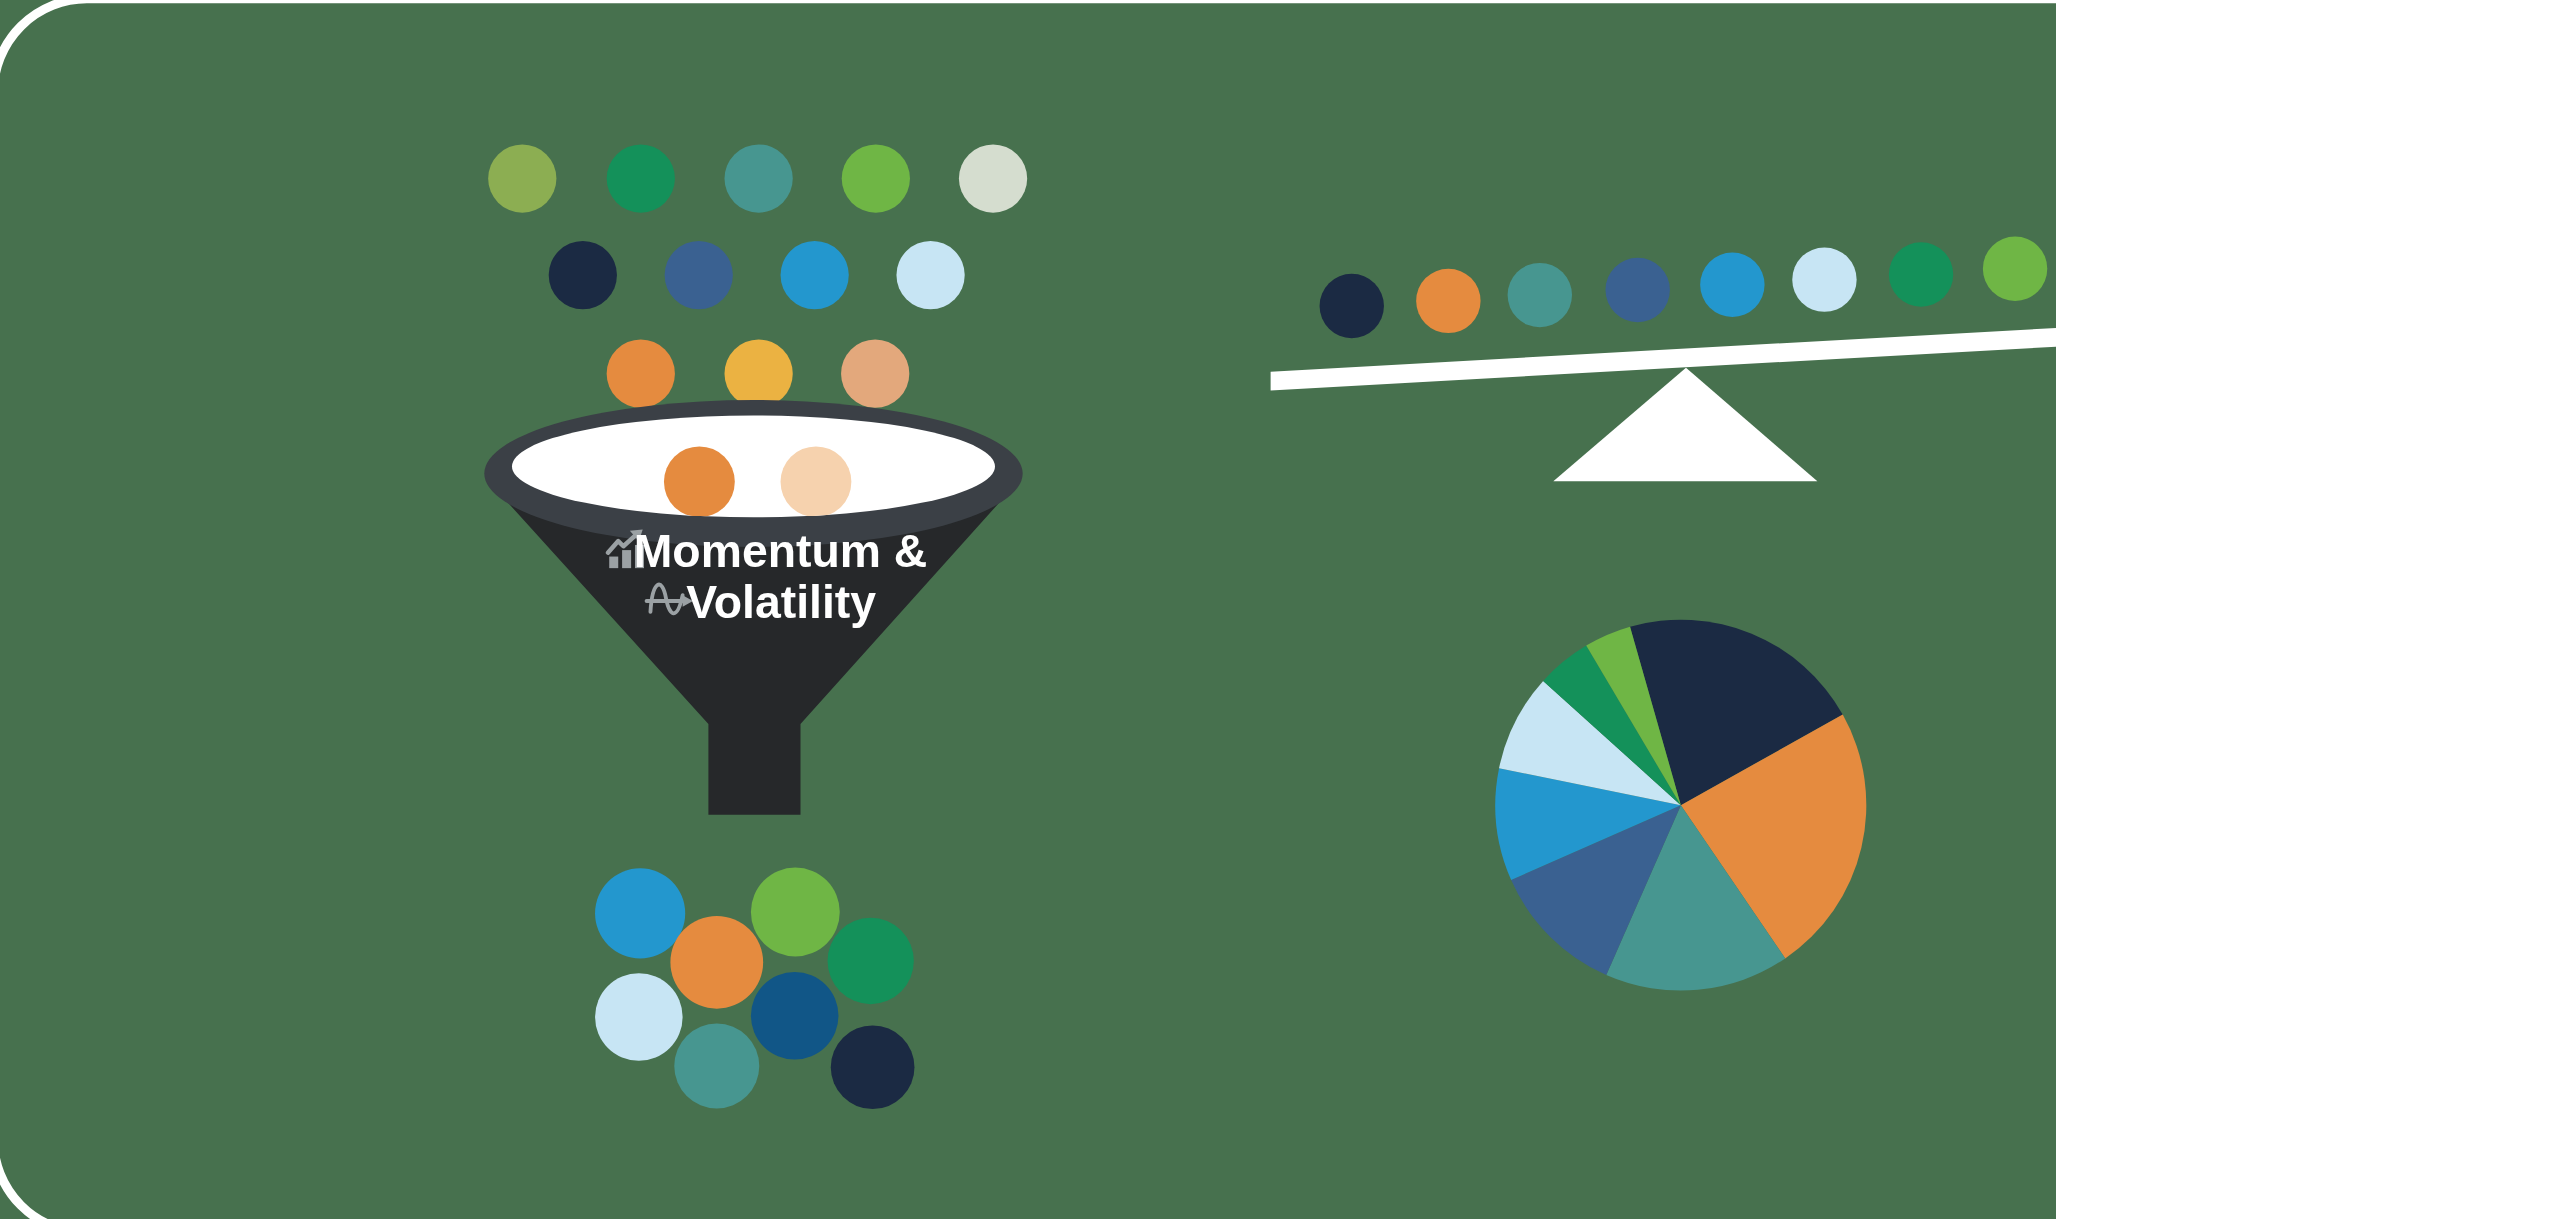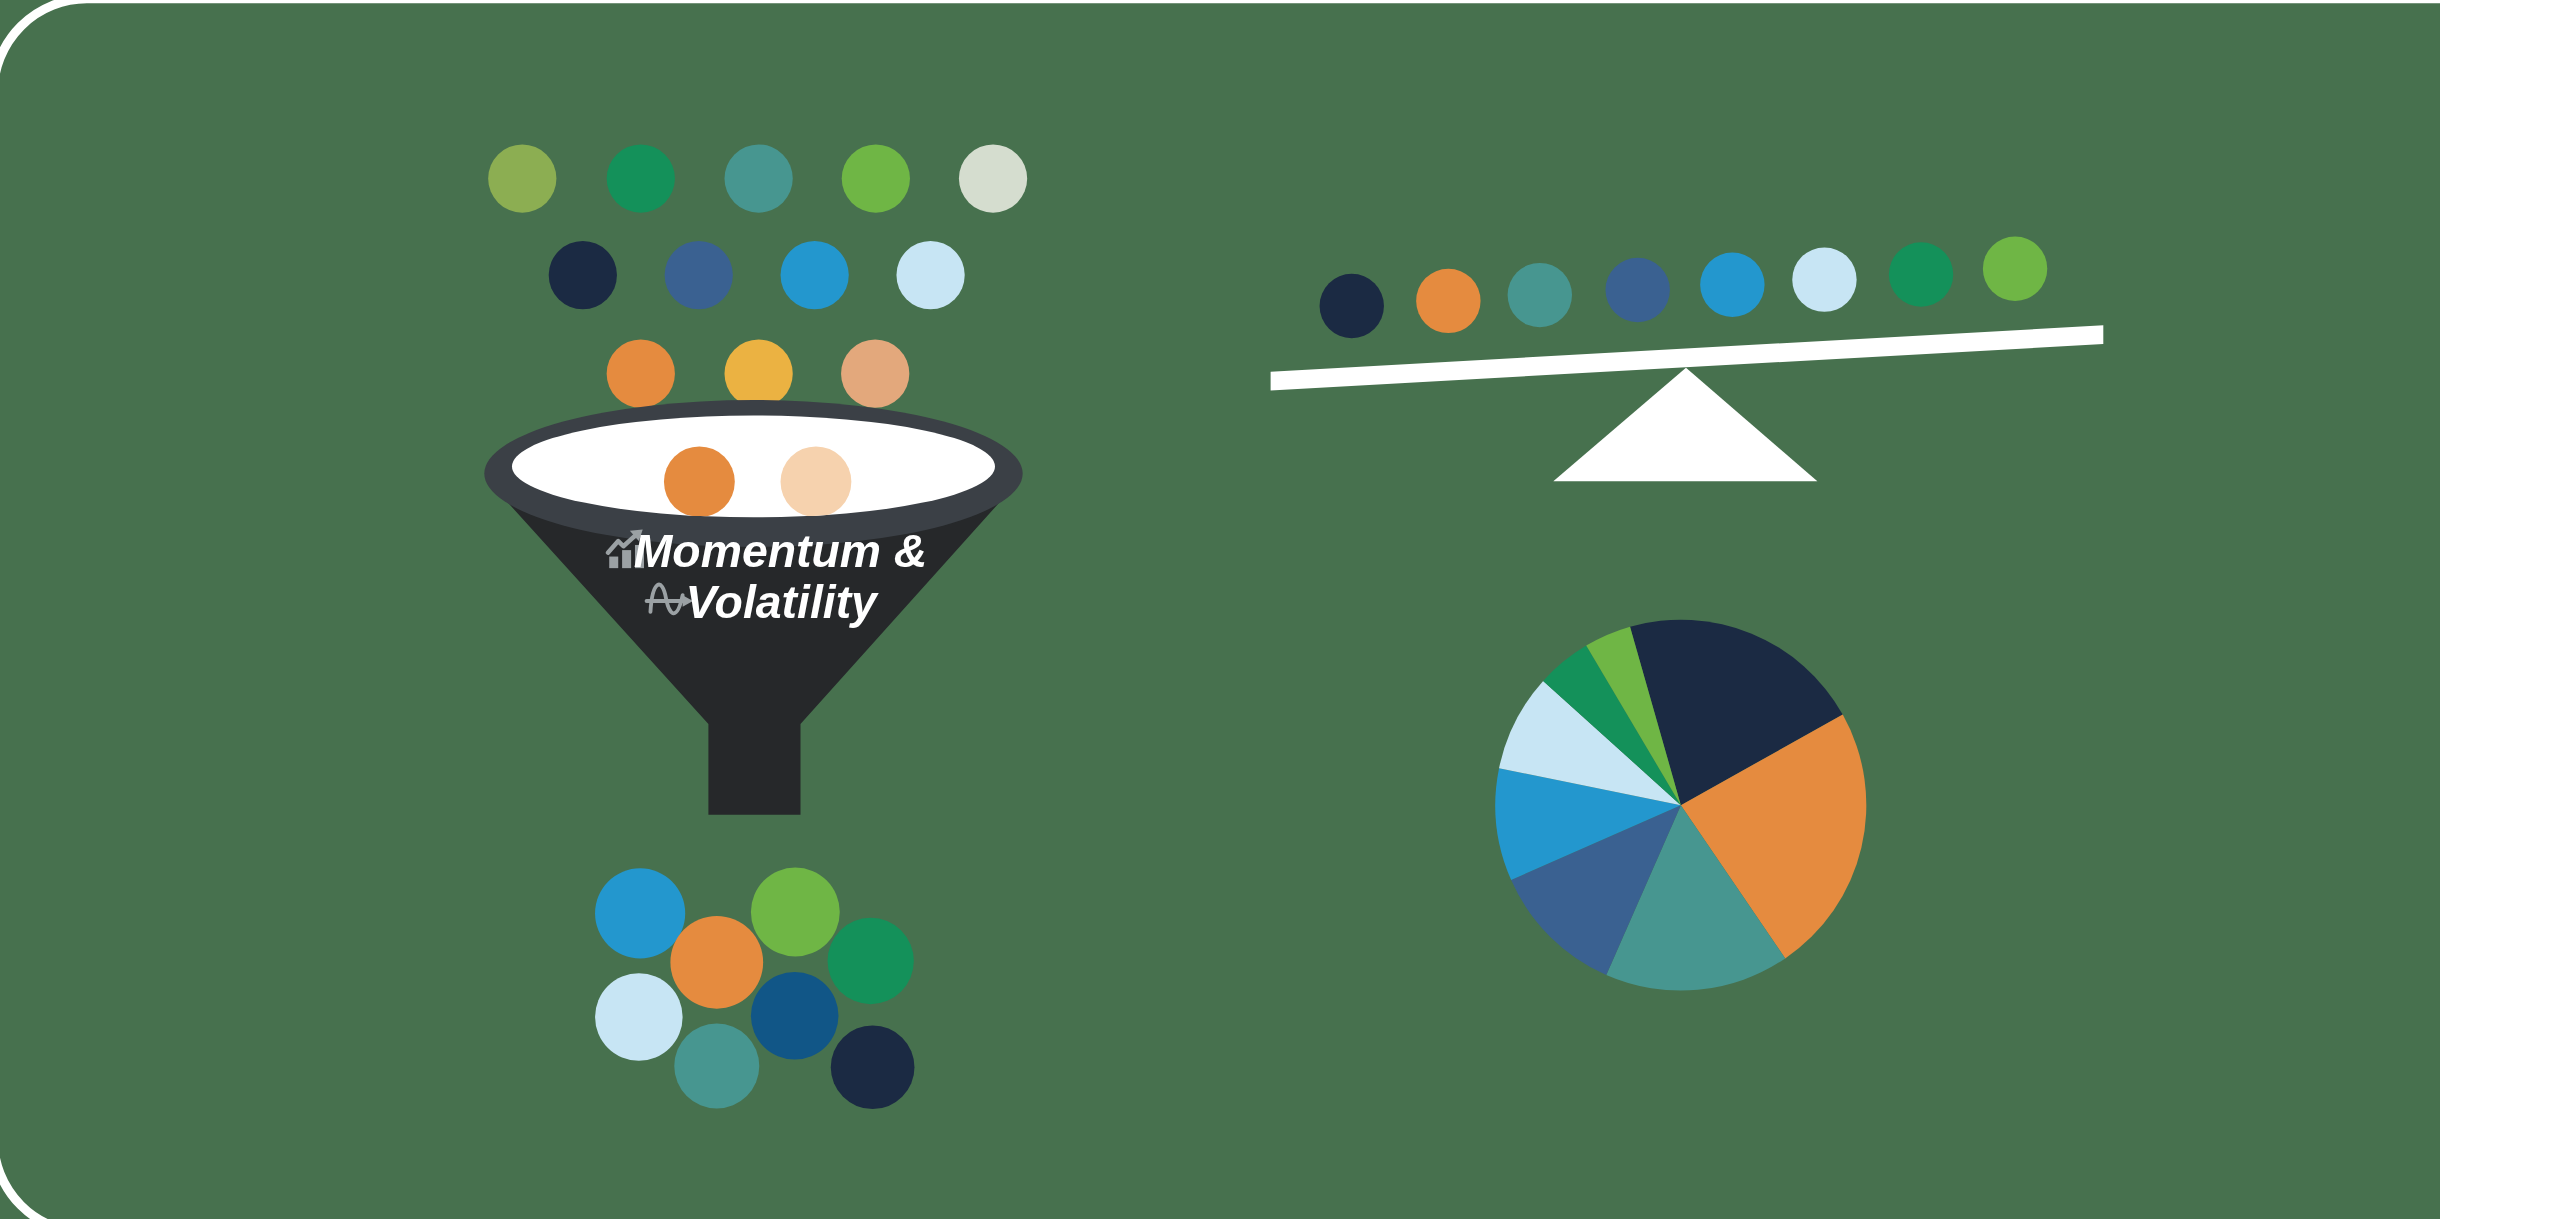"Momentum &" .canvas { font-style: italic -> none; width: 2440px -> 2056px }
